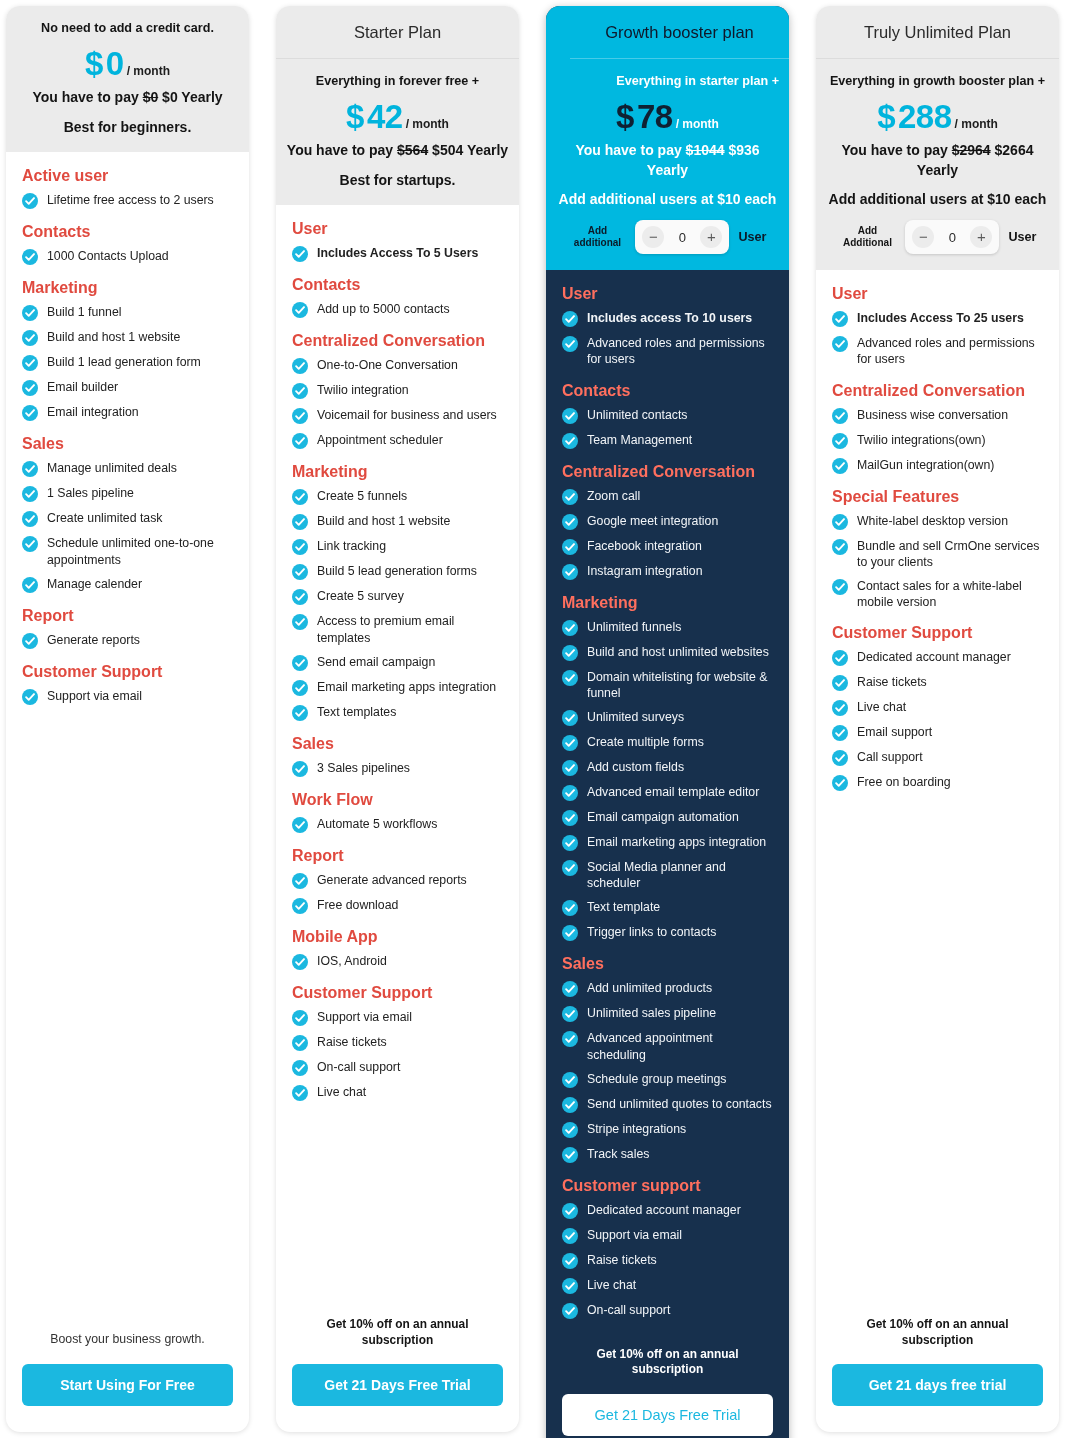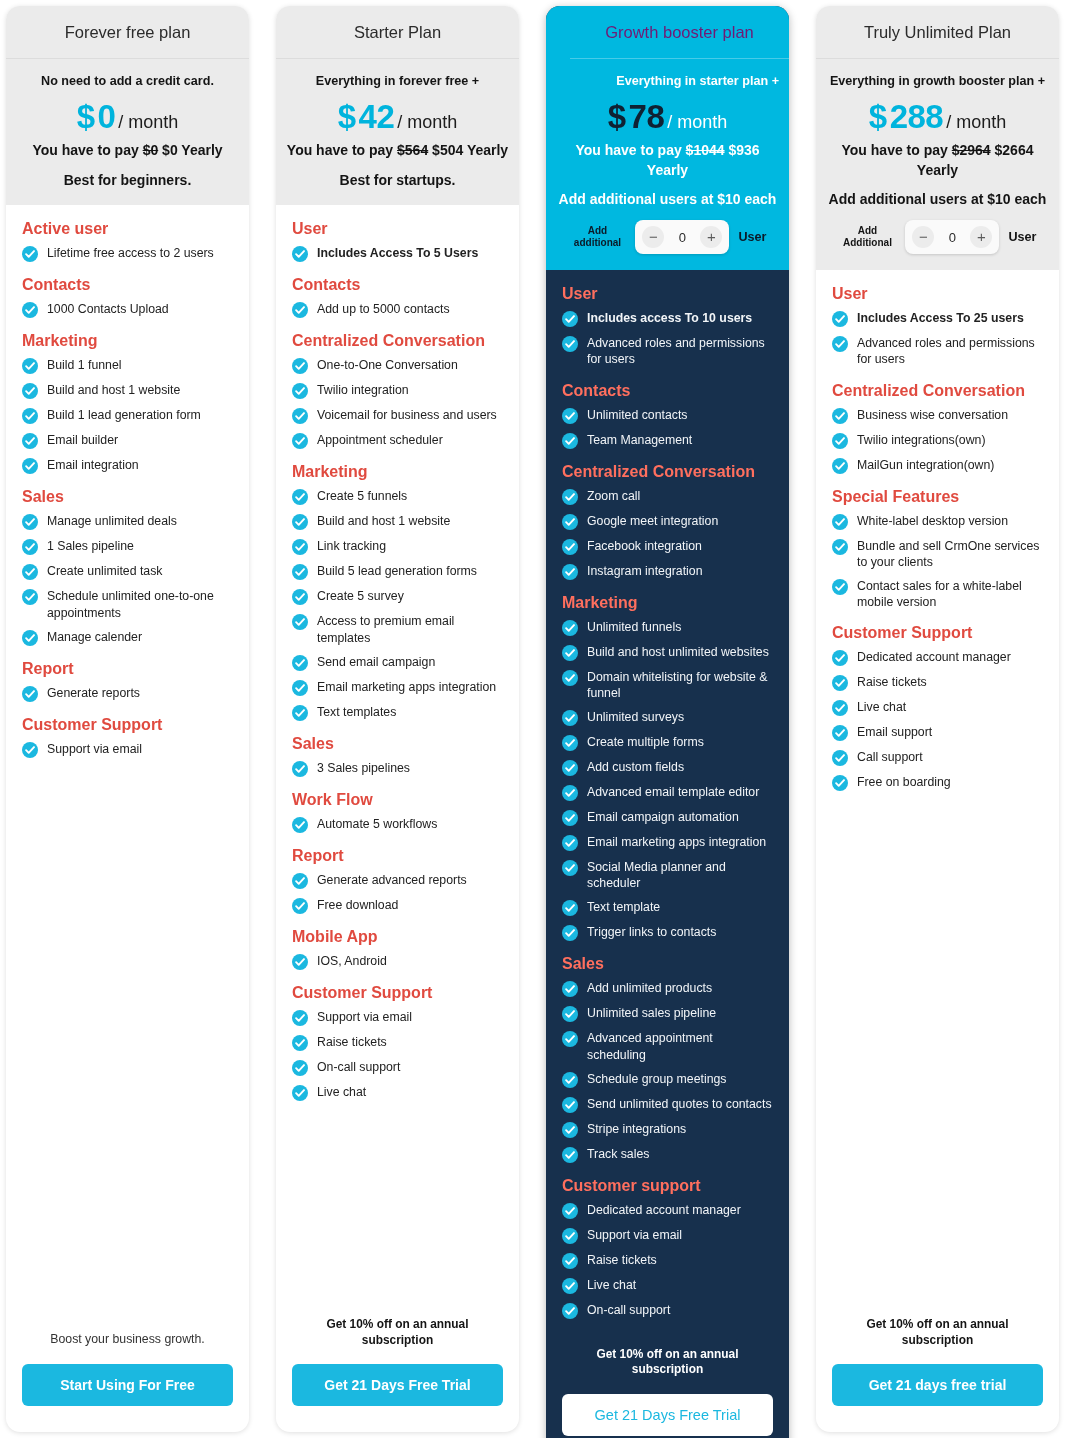"Forever free plan" div.plan-title { html: <div>Forever free plan</div> -> none }
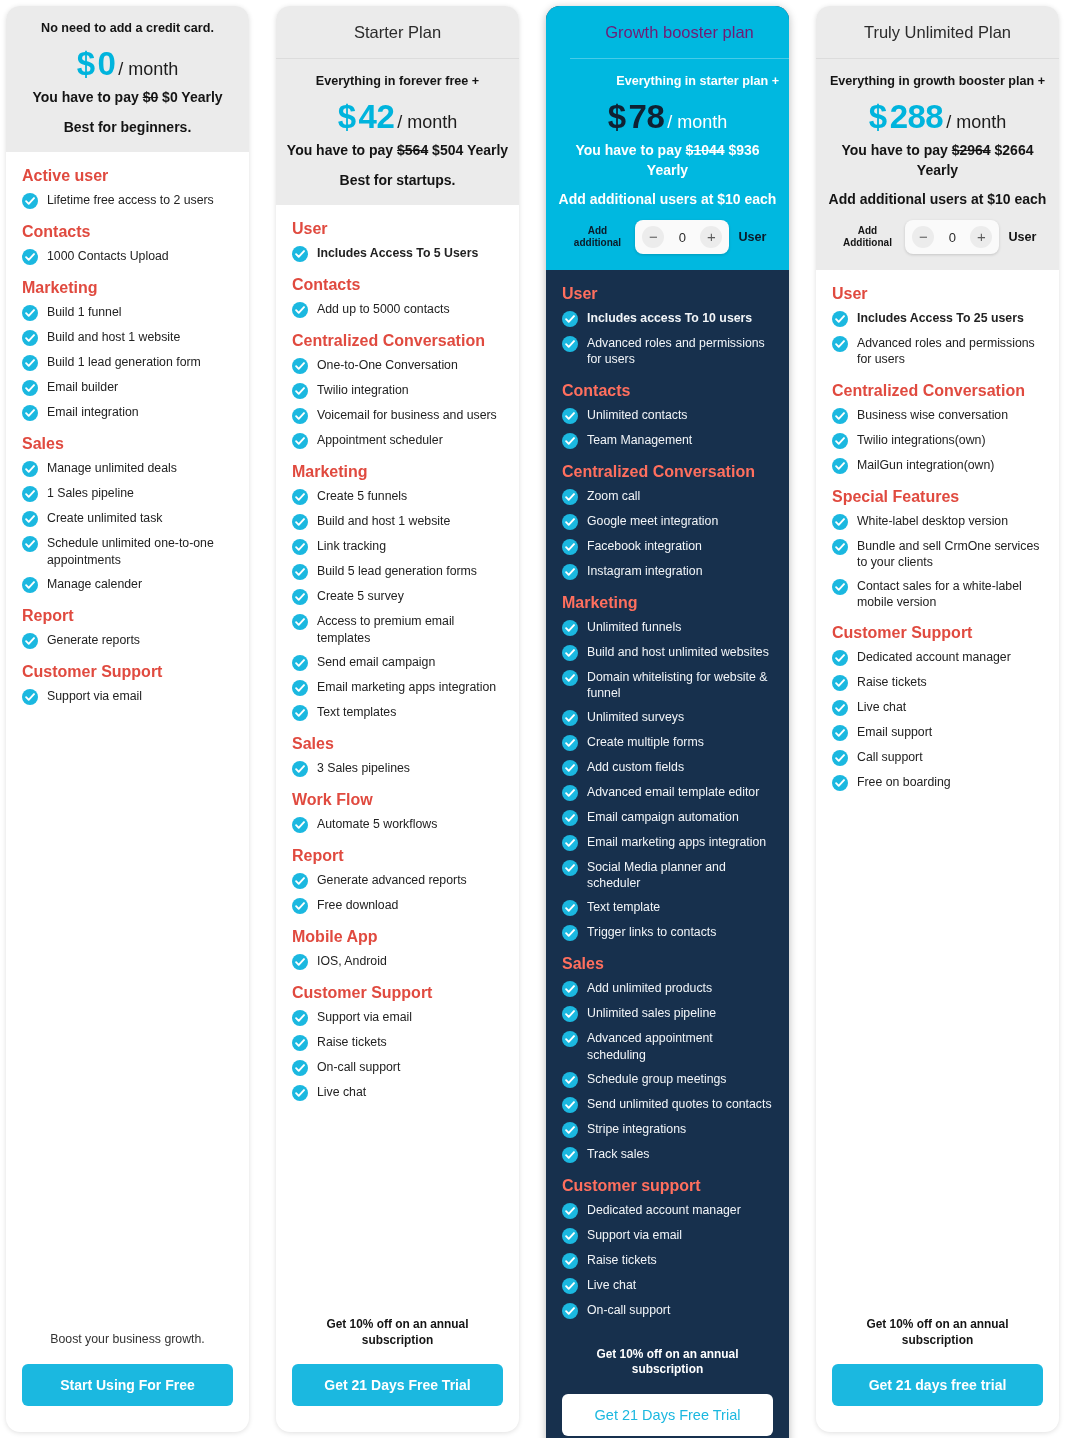"Growth booster plan" .featured .plan-title { color: #701a75 -> #0f172a }
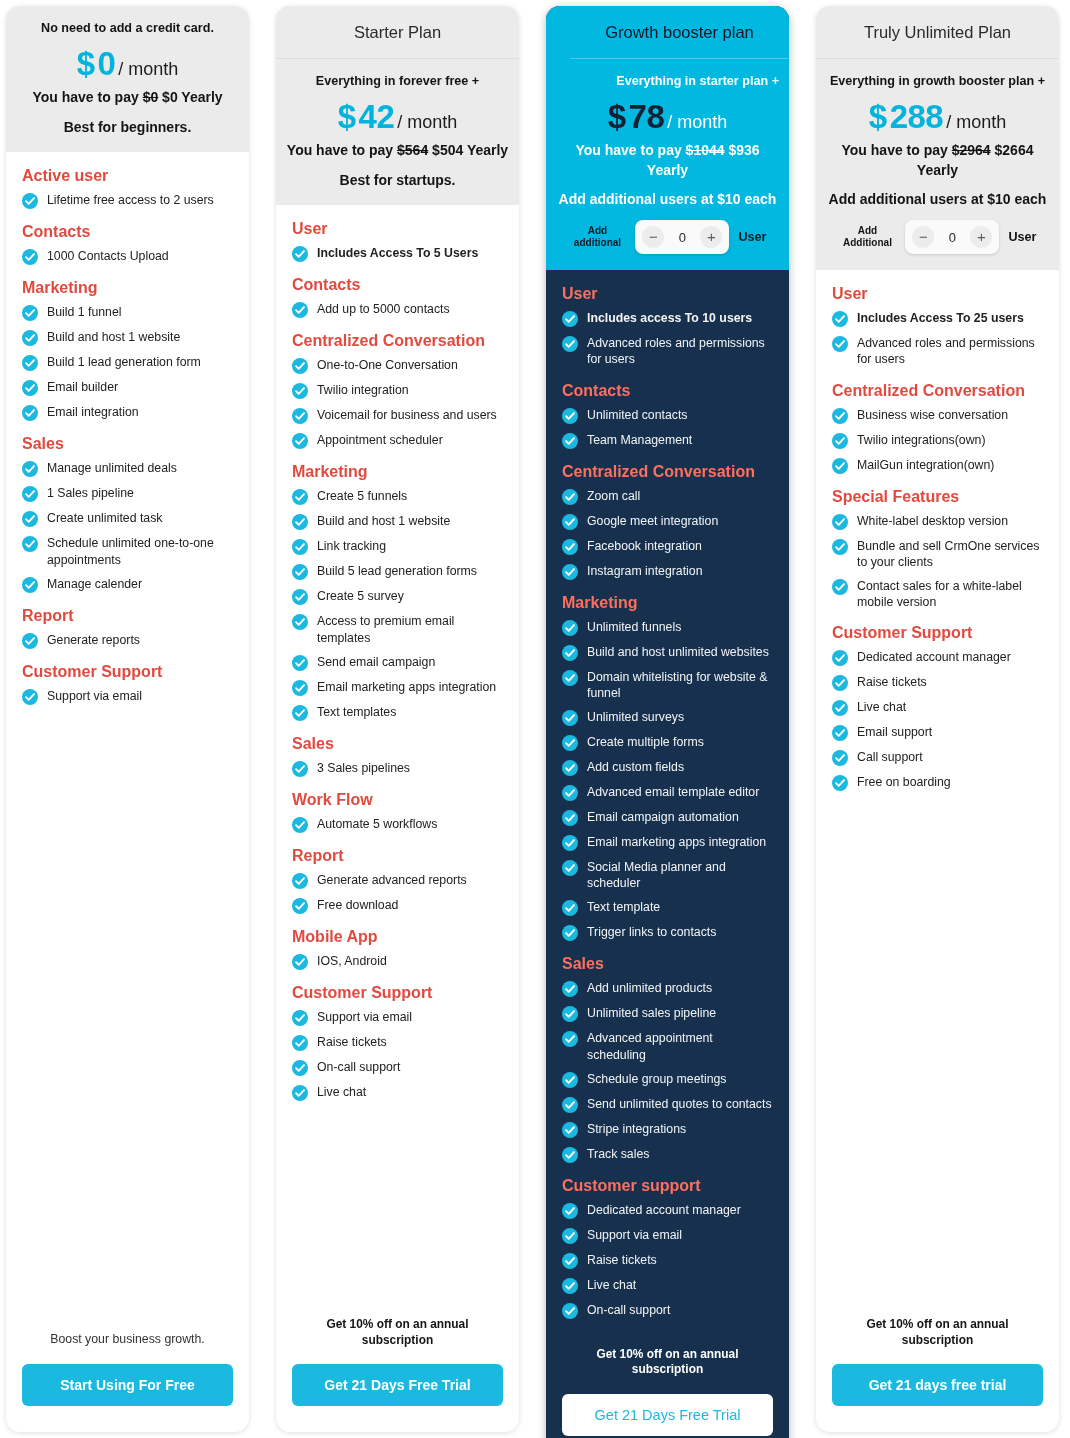"/ month" .per { font-size: 18px -> 12px; font-weight: 400 -> 700 }
